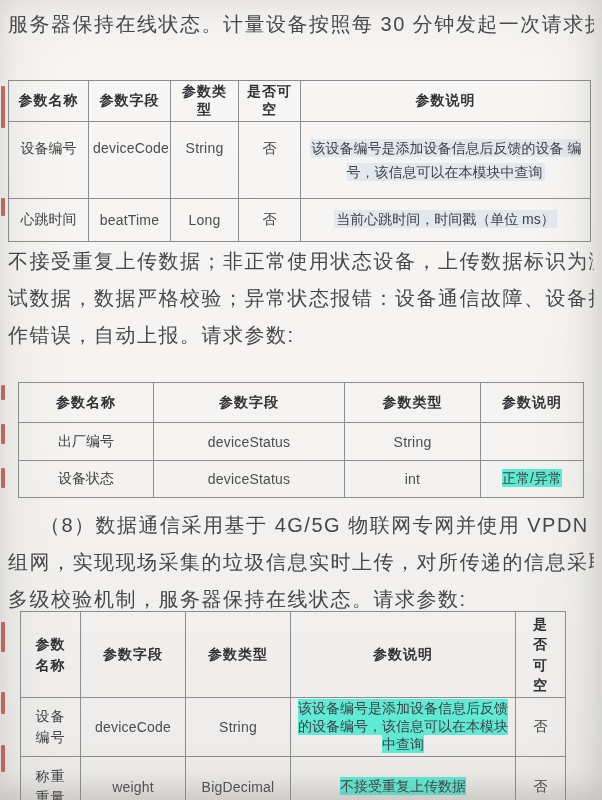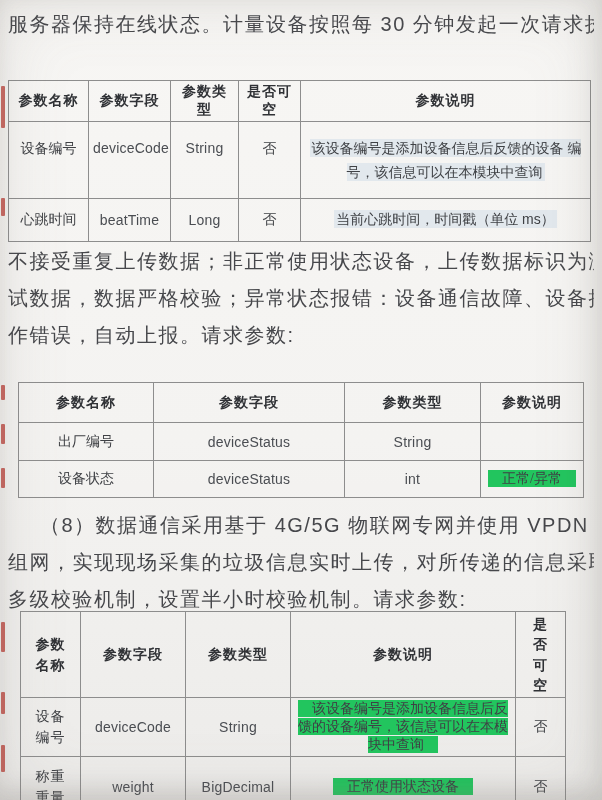"正常/异常" .hl { background: #22c55e -> #5eead4; font-family: Liberation Serif, serif -> none; padding: 1px 14px -> 1px 0 }
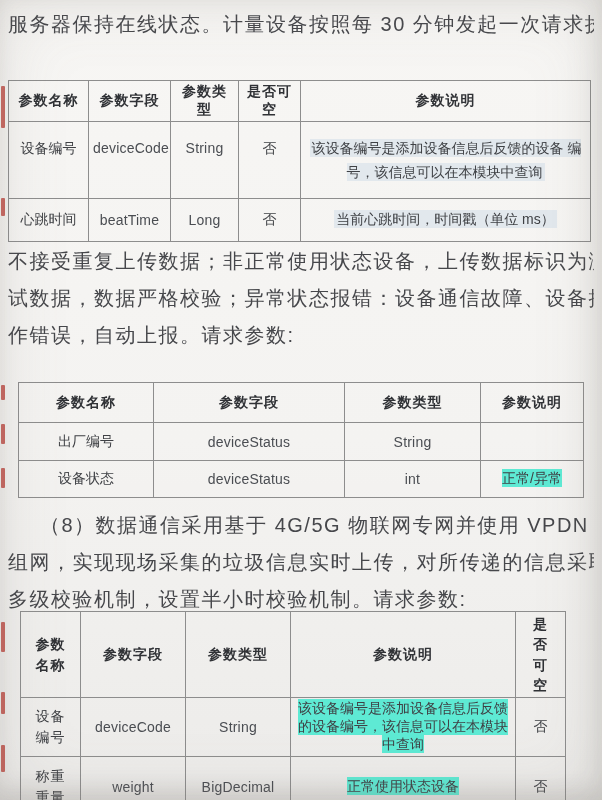"多级校验机制，设置半小时校验机制。请求参数:" div.pline { text: 设置半小时校验机制 -> 服务器保持在线状态 }
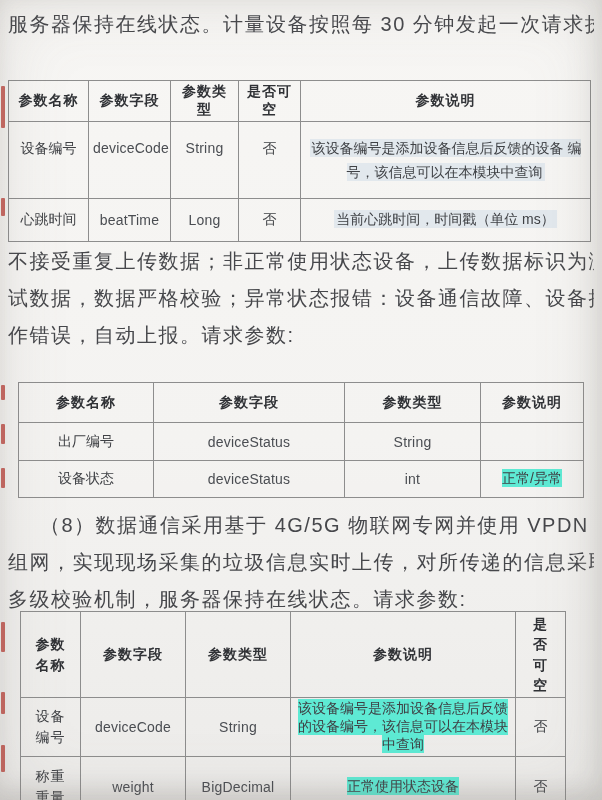"正常使用状态设备" span.hl { text: 正常使用状态设备 -> 不接受重复上传数据 }
